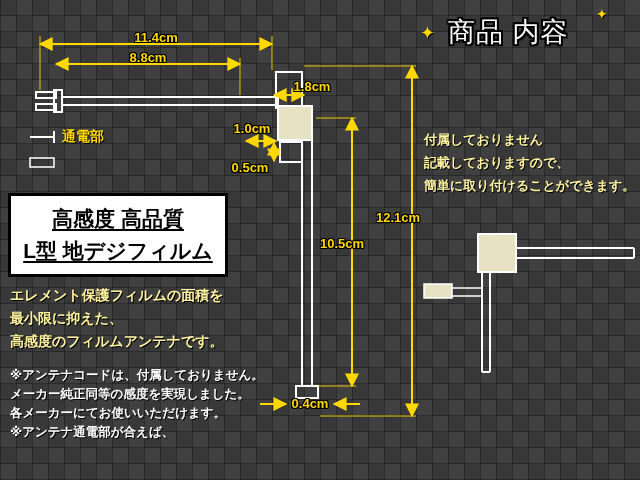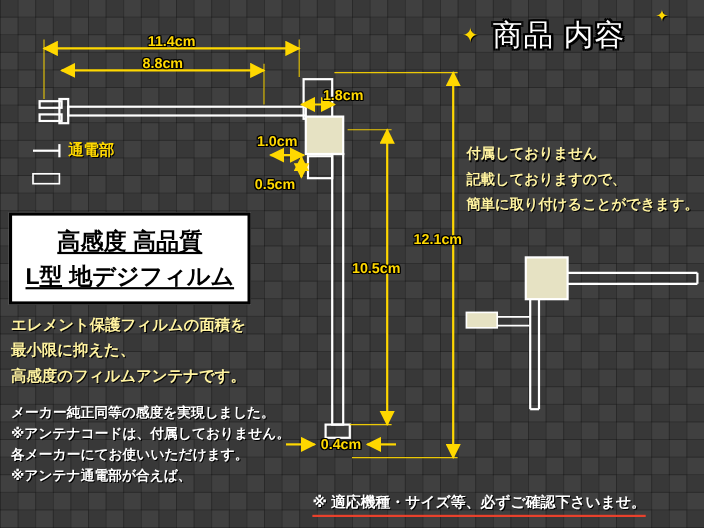"メーカー純正同等の感度を実現しました。" div { order: before "※アンテナコードは、付属しておりません。" -> after "※アンテナコードは、付属しておりません。" }
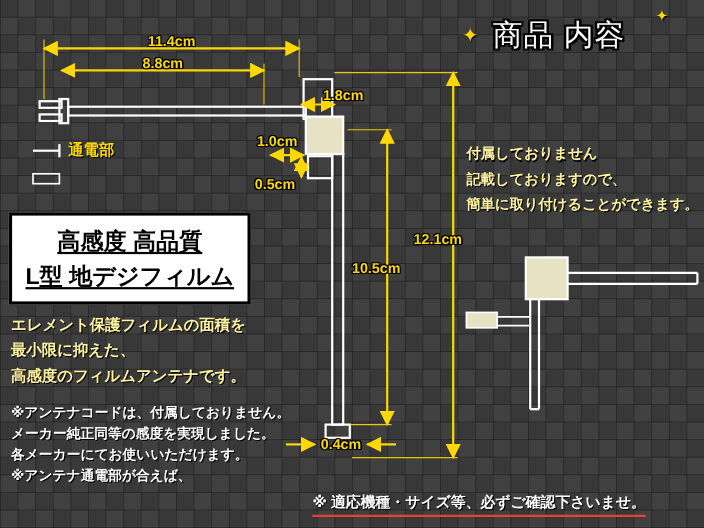"※ 適応機種・サイズ等、必ずご確認下さいませ。" div.footer-note { html: <div>※ 適応機種・サイズ等、必ずご確認下さいませ。</div> -> none }
